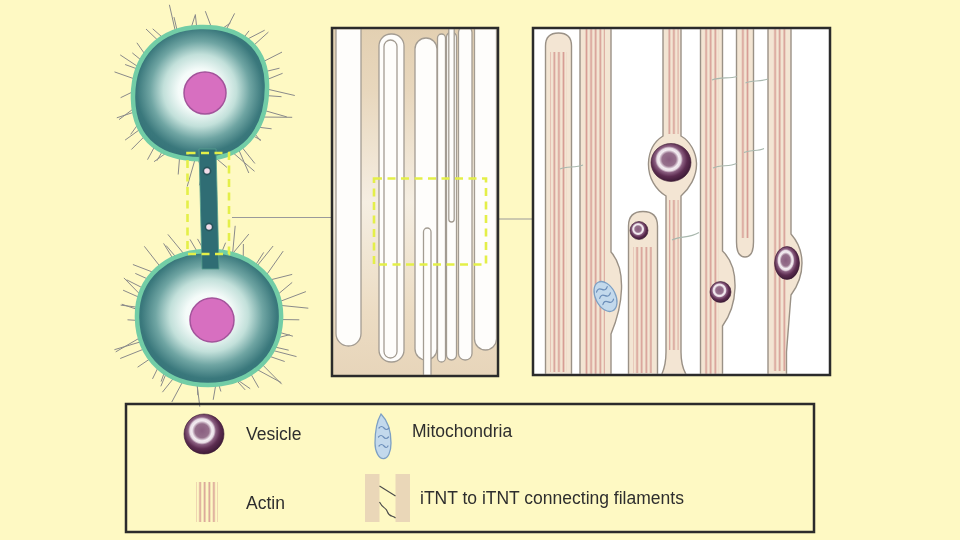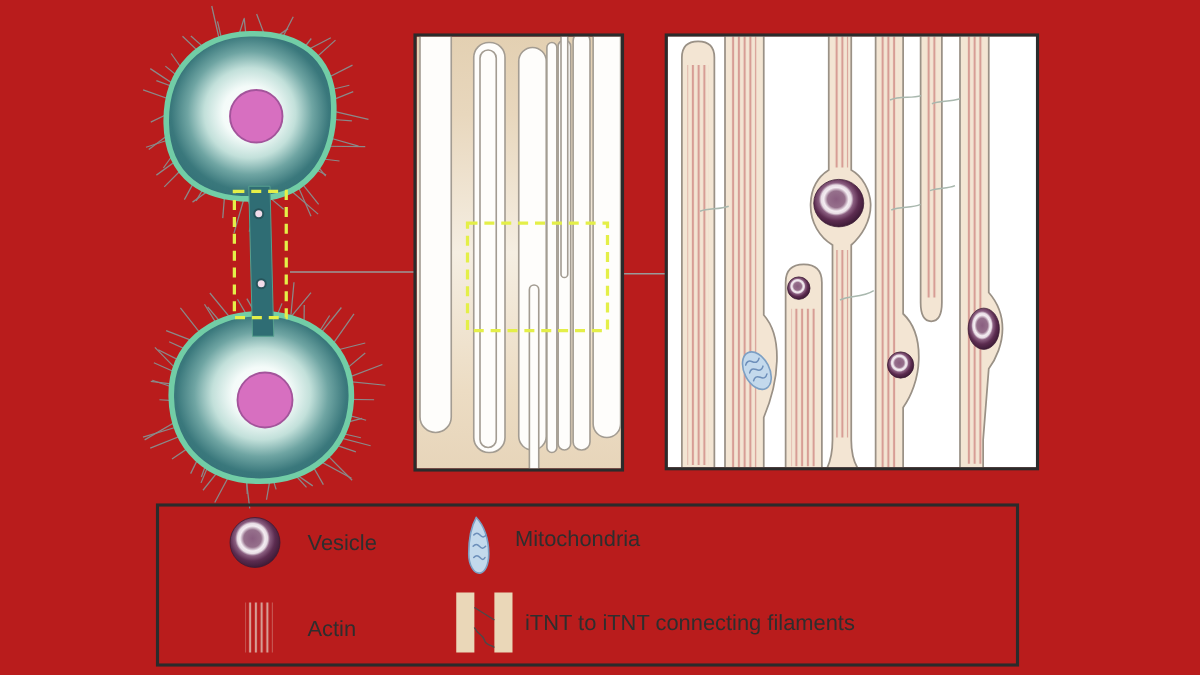"Vesicle" #stage { background: #b91c1c -> #fef9c3 }
